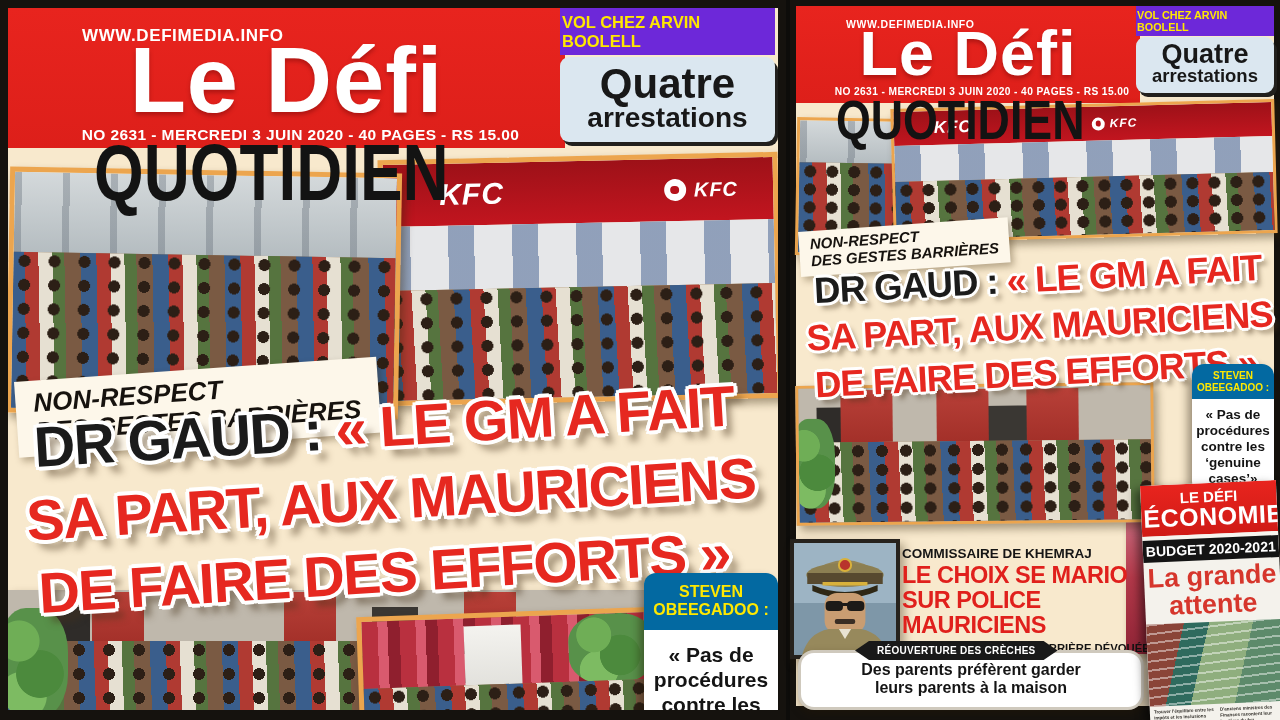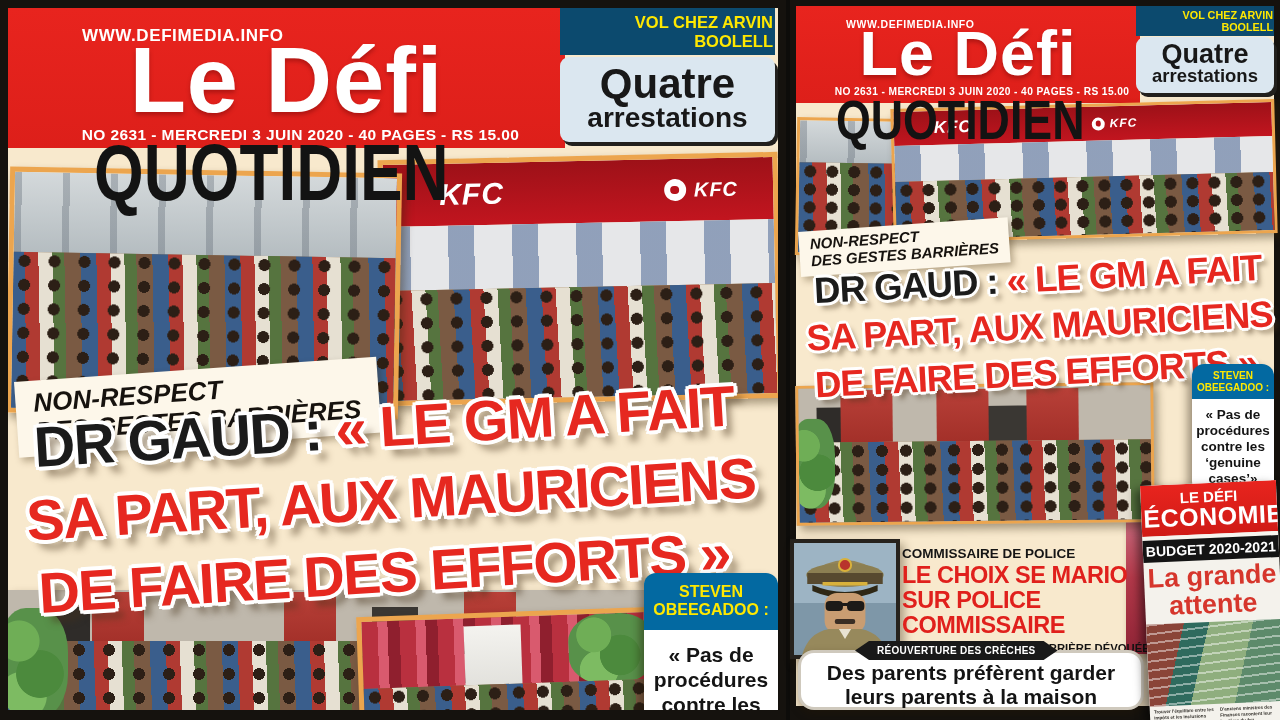"VOL CHEZ ARVIN BOOLELL" .badge .kick { background: #0c4a6e -> #6d28d9; text-align: right -> left }
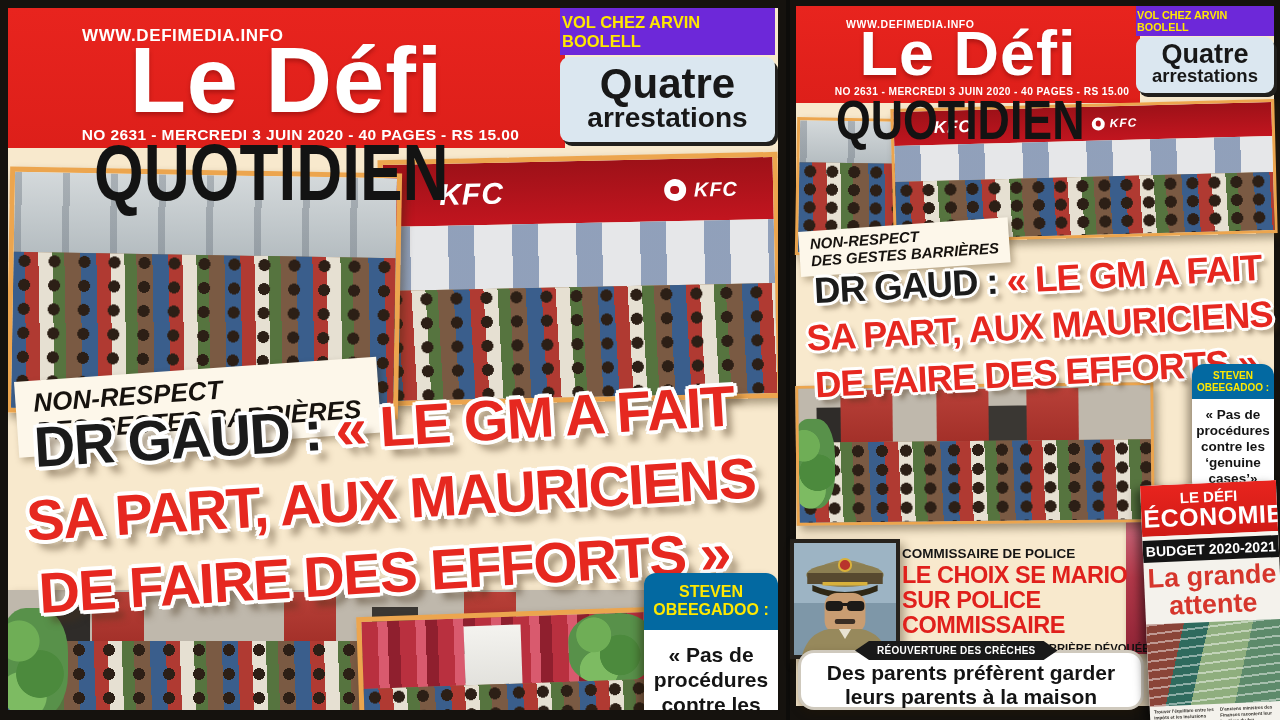"COMMISSAIRE DE POLICE" div.pol-kick { text: POLICE -> KHEMRAJ }
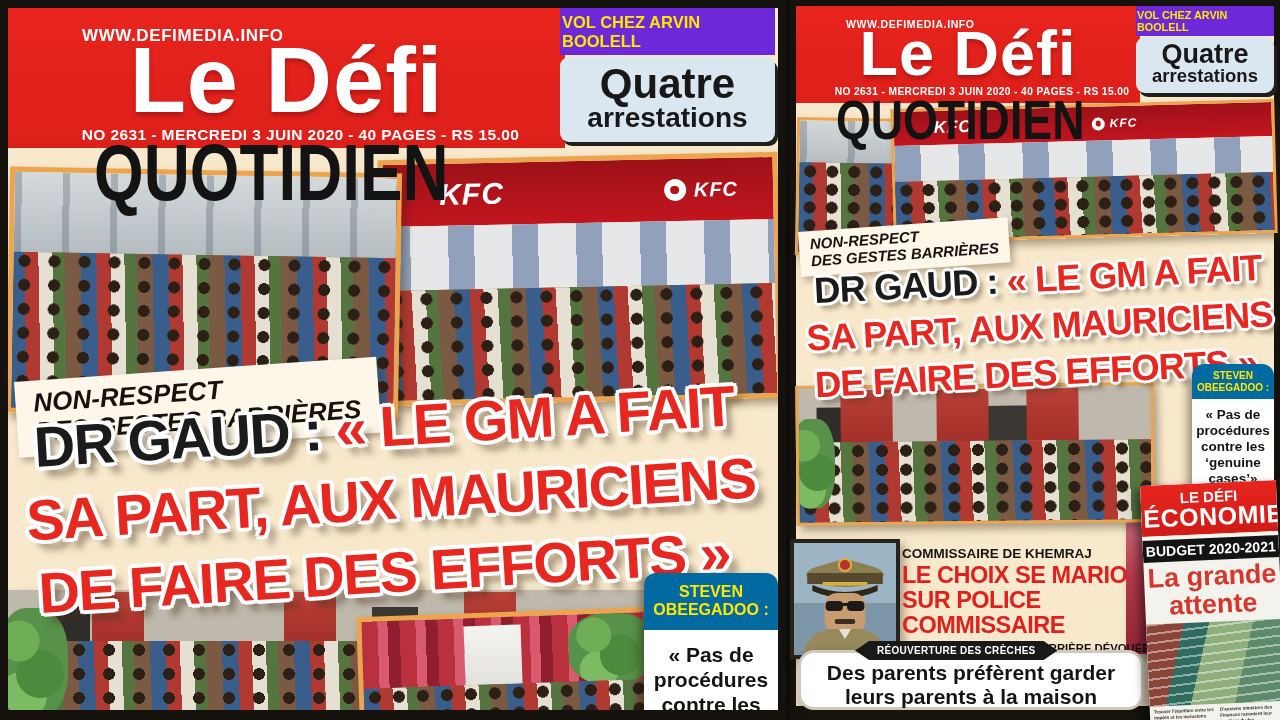"COMMISSAIRE" span { text: COMMISSAIRE -> MAURICIENS }
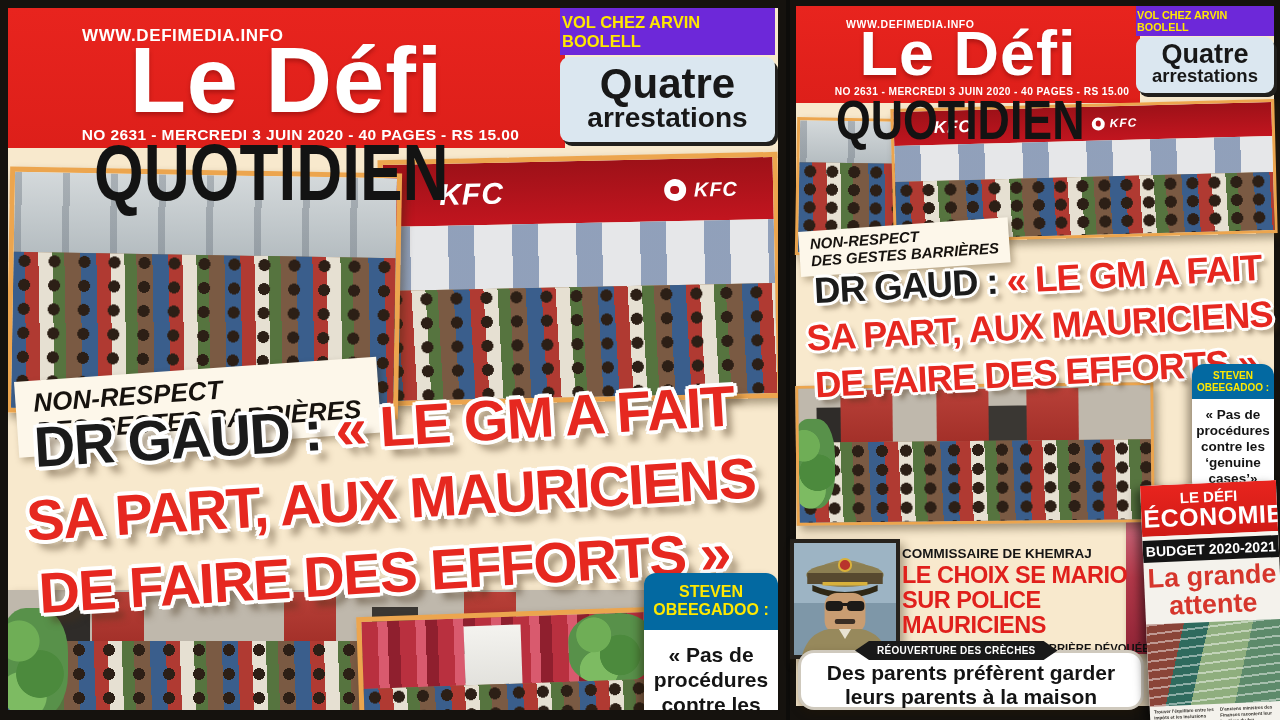"Des parents préfèrent garder" div.tx { font-size: 21px -> 16px }
